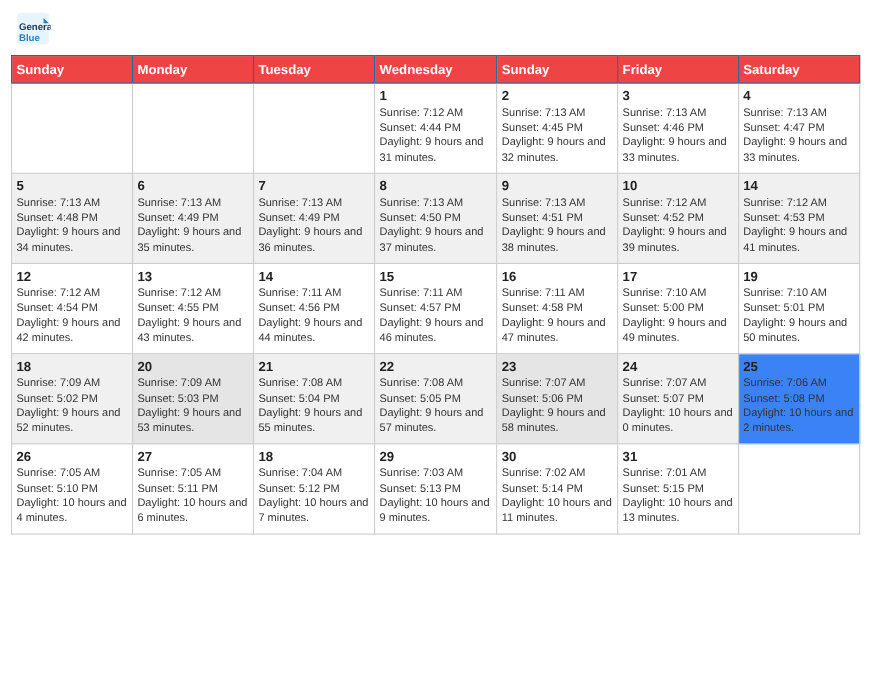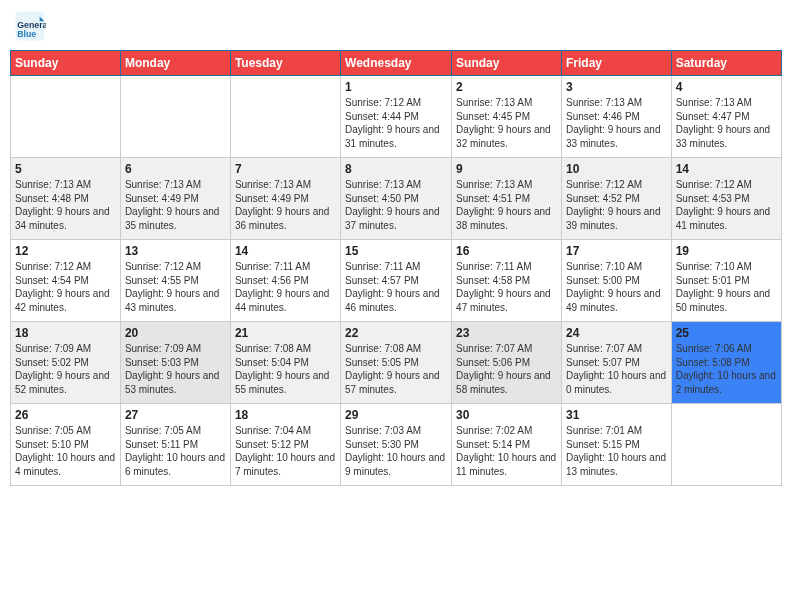"Sunrise: 7:03 AM" div.day-info { text: 5:30 -> 5:13 }
